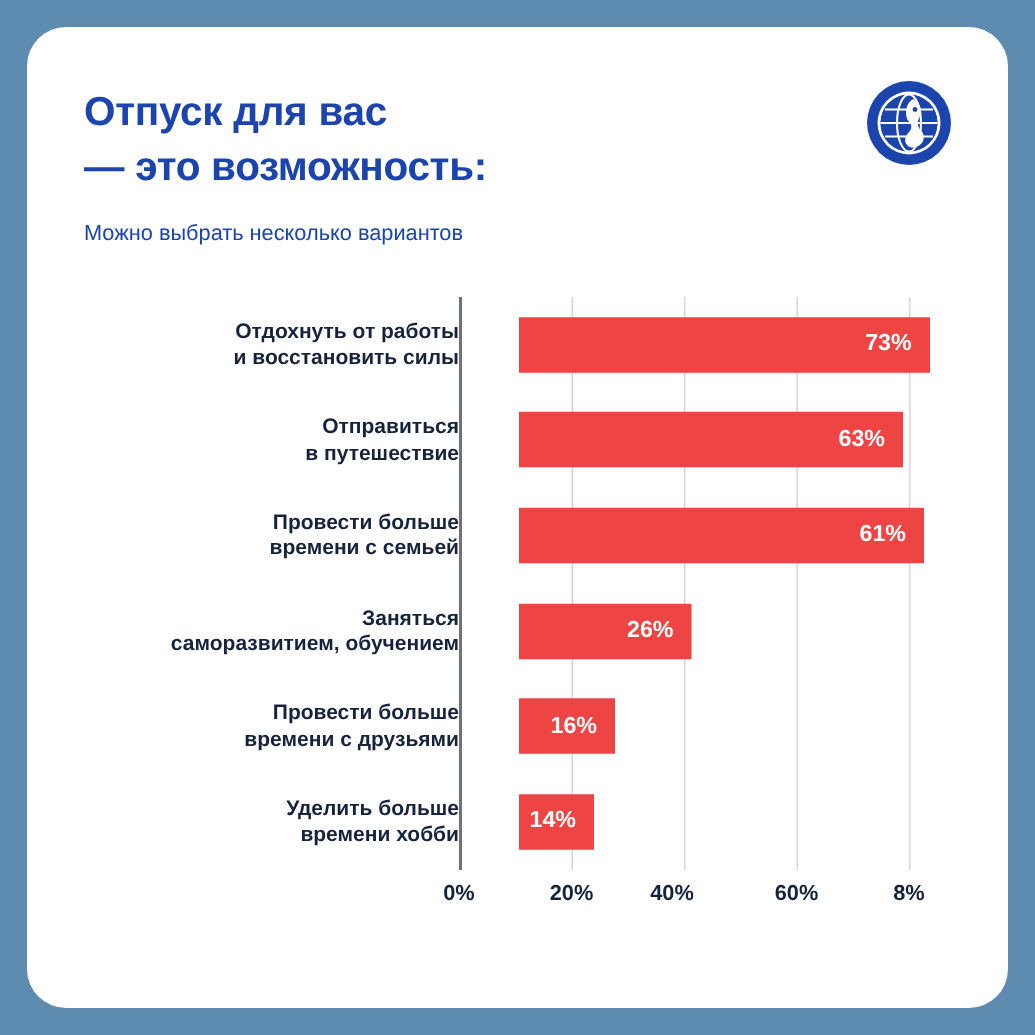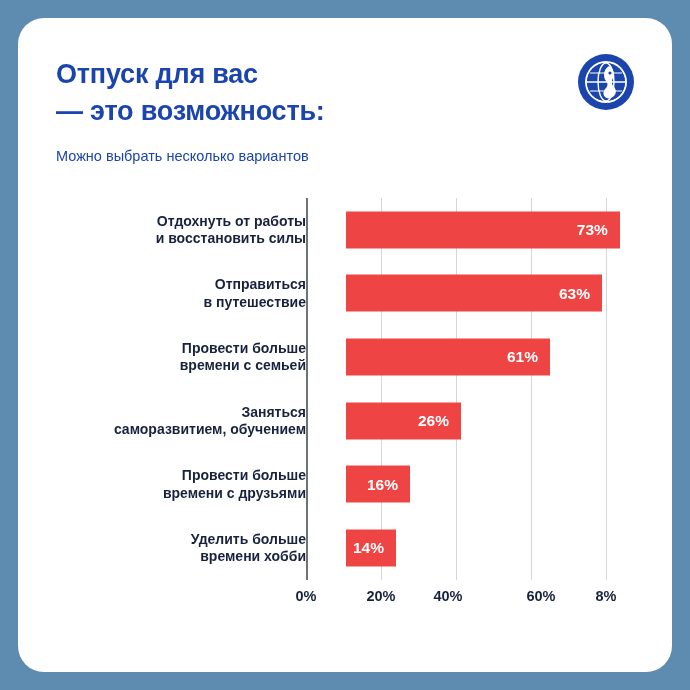"61%" div.bar { width: 204px -> 270px }
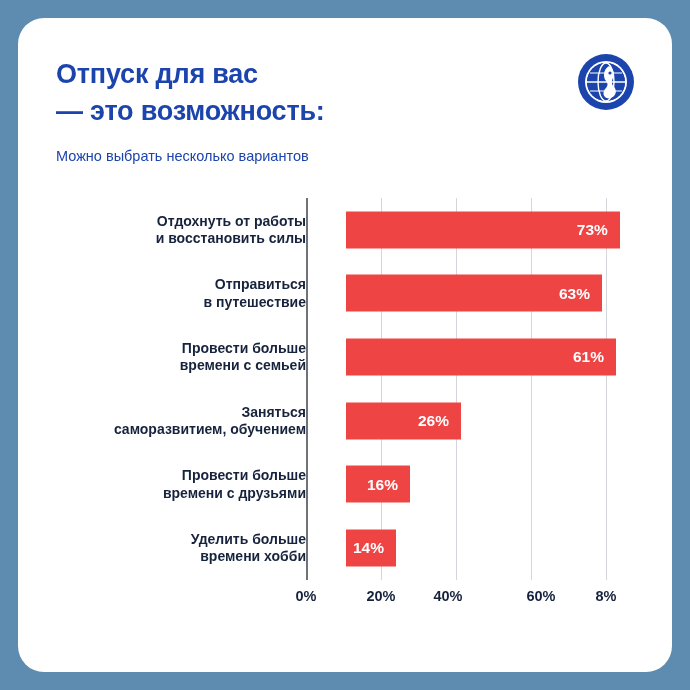"60%" div.xtick { left: 235px -> 225px }
